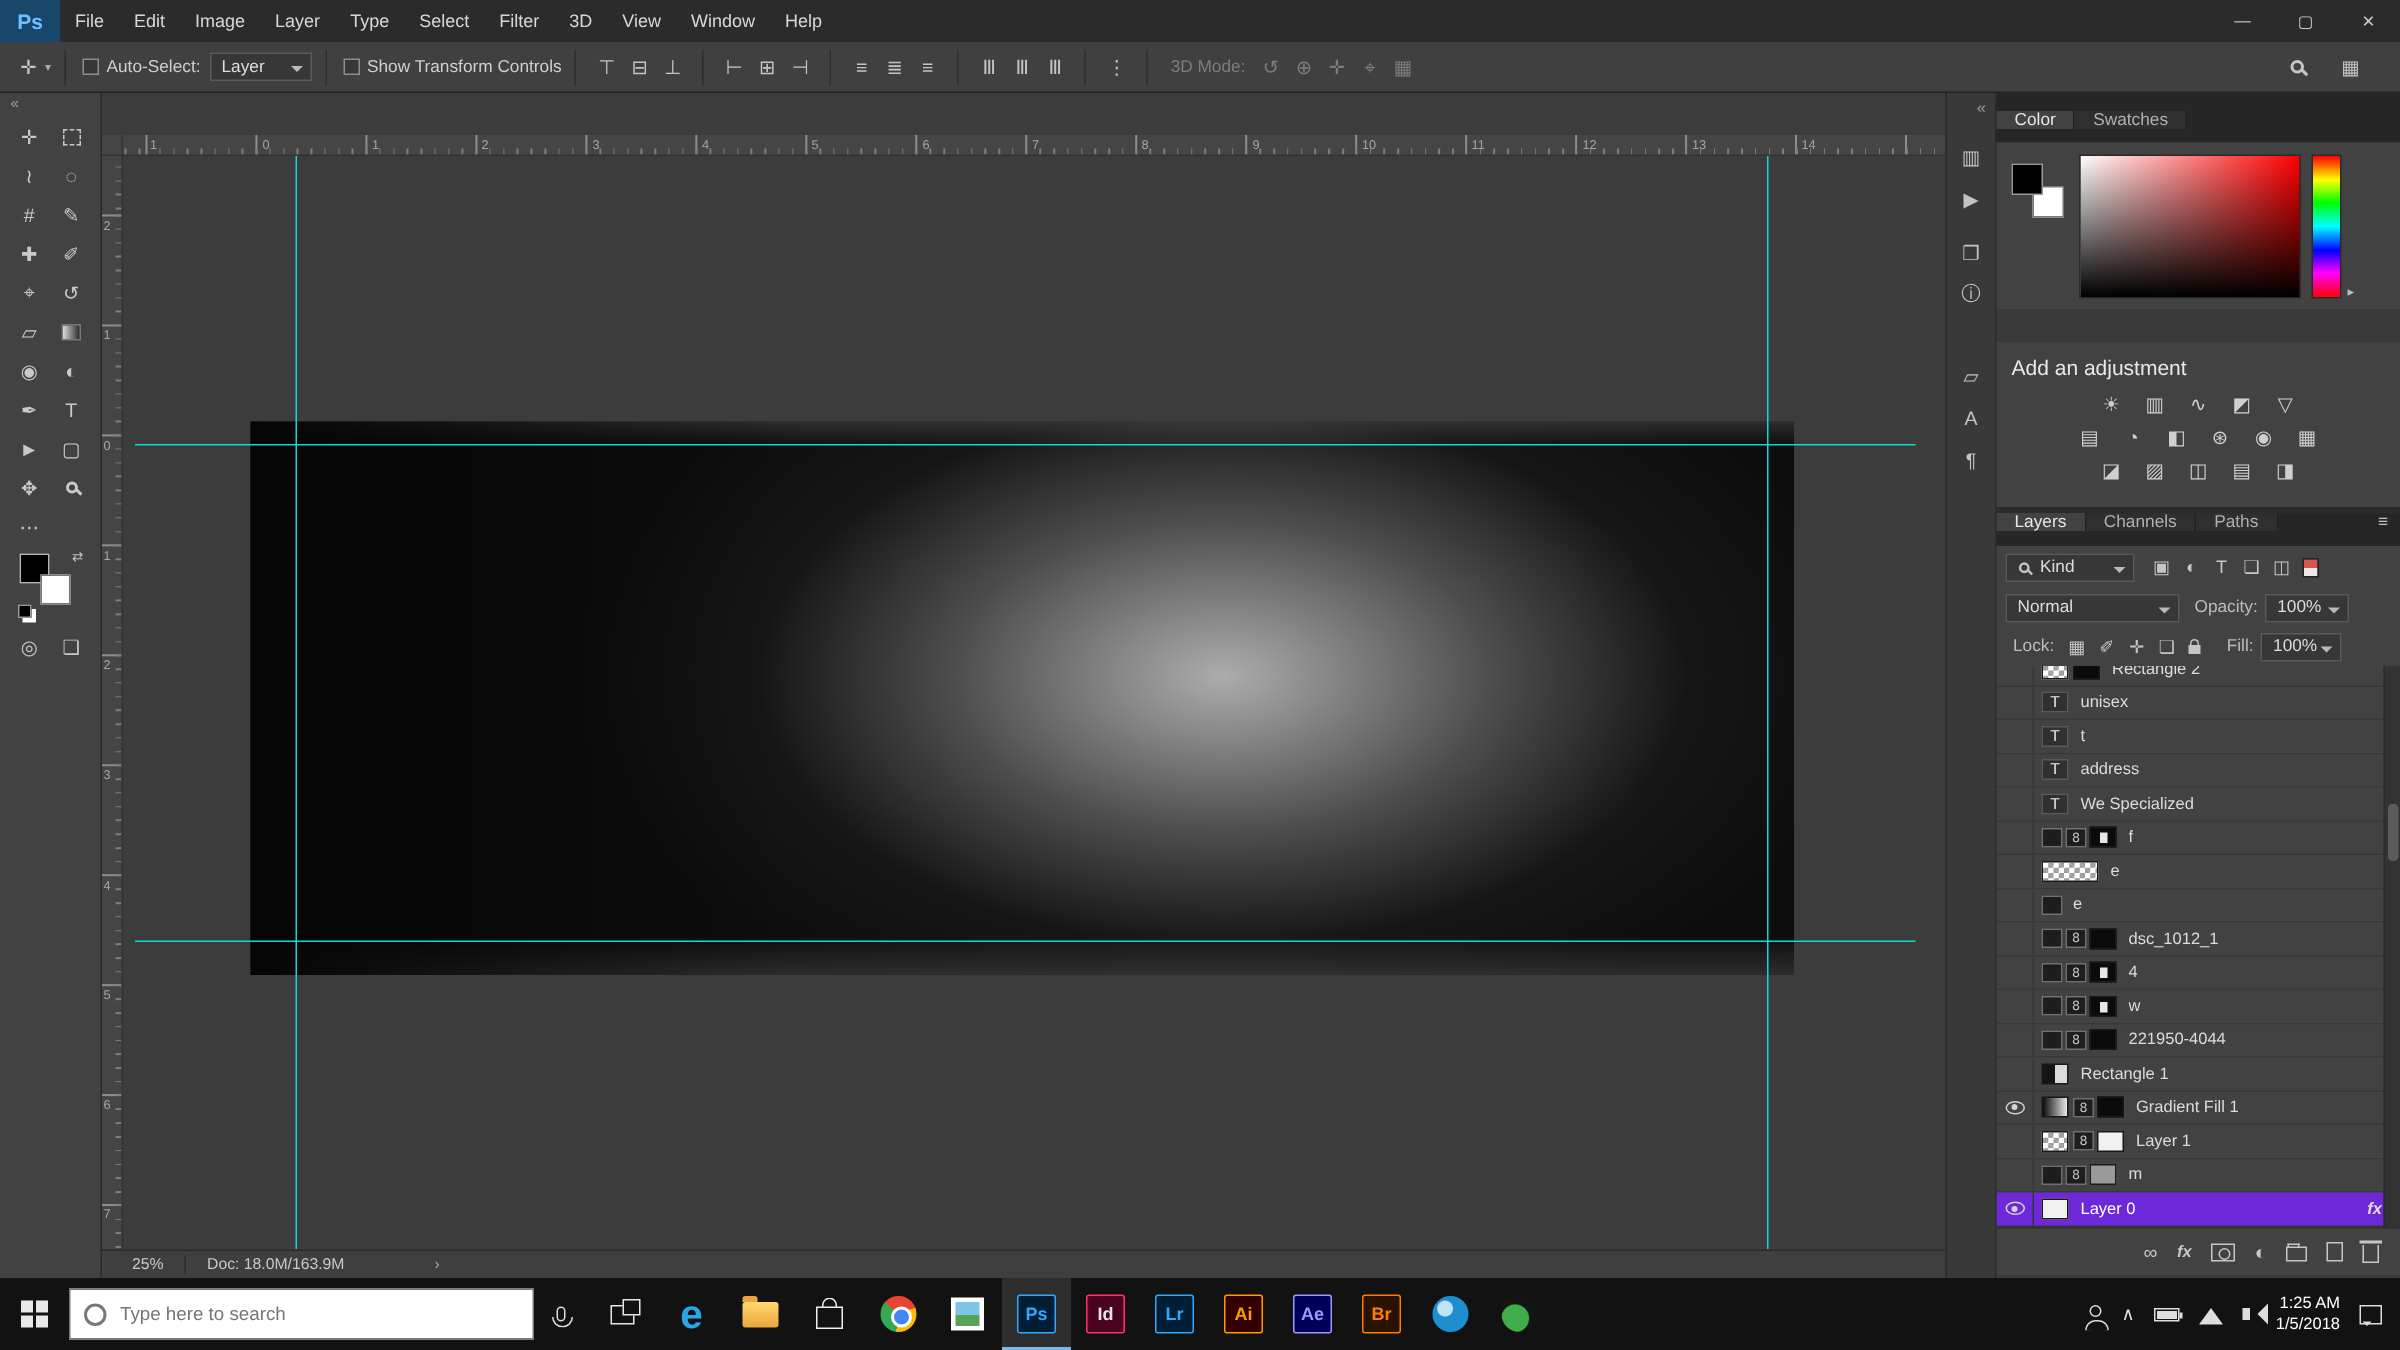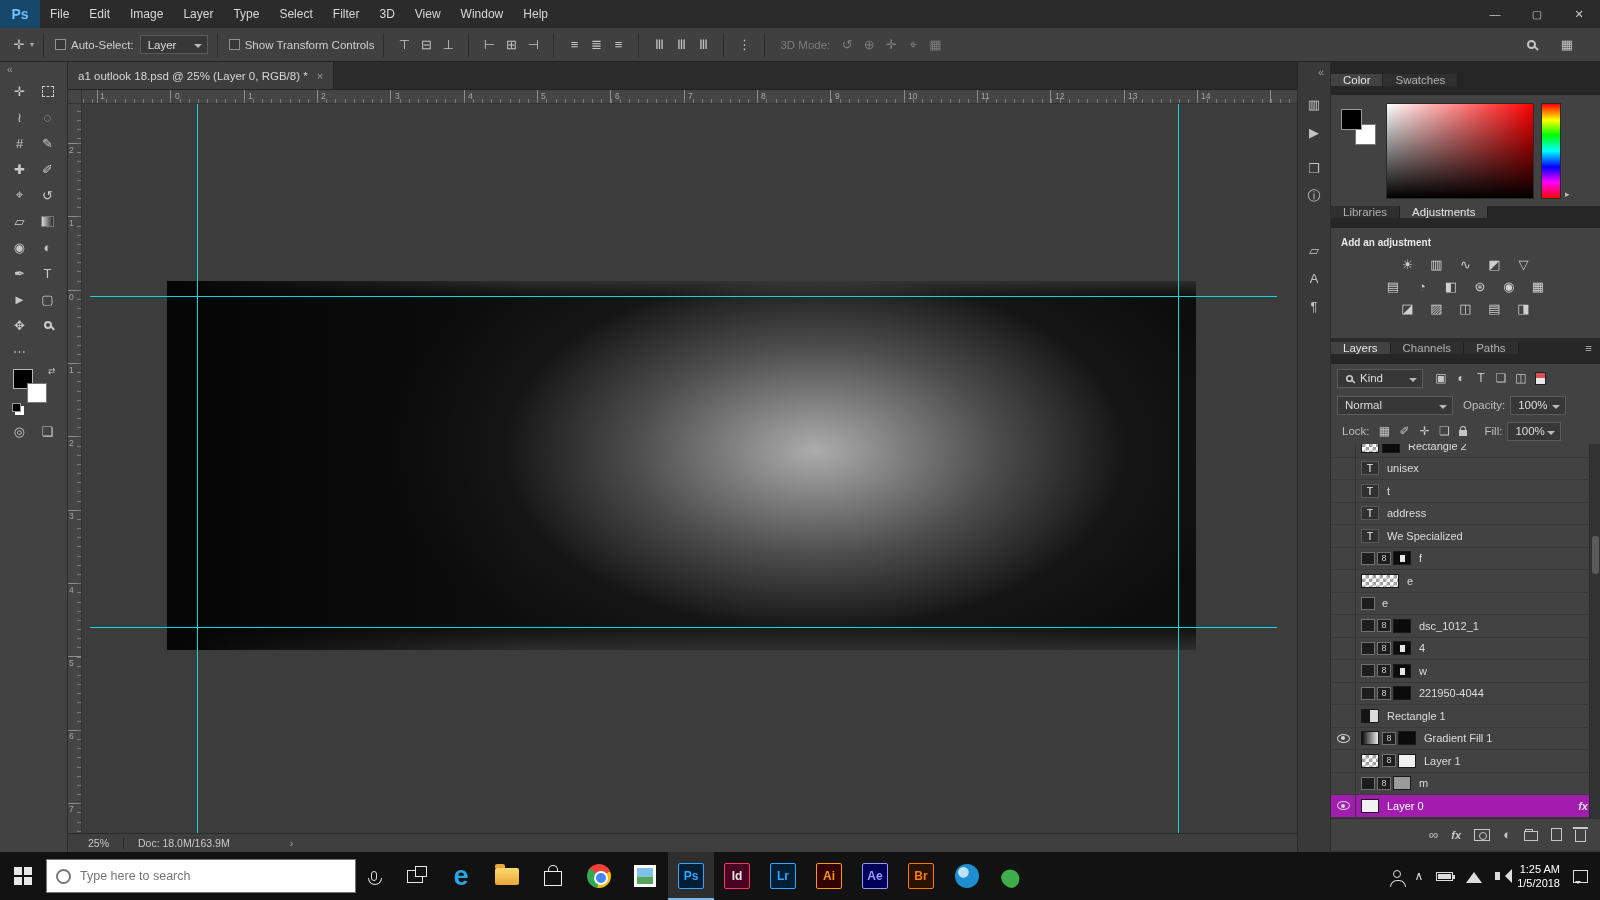"a1 outlook 18.psd @ 25%" div.tabbar { html: <div> <div> <span>a1 outlook 18.psd @ 25% (Layer 0, RGB/8) *</span> <span>×</span> </div> </div> -> none }
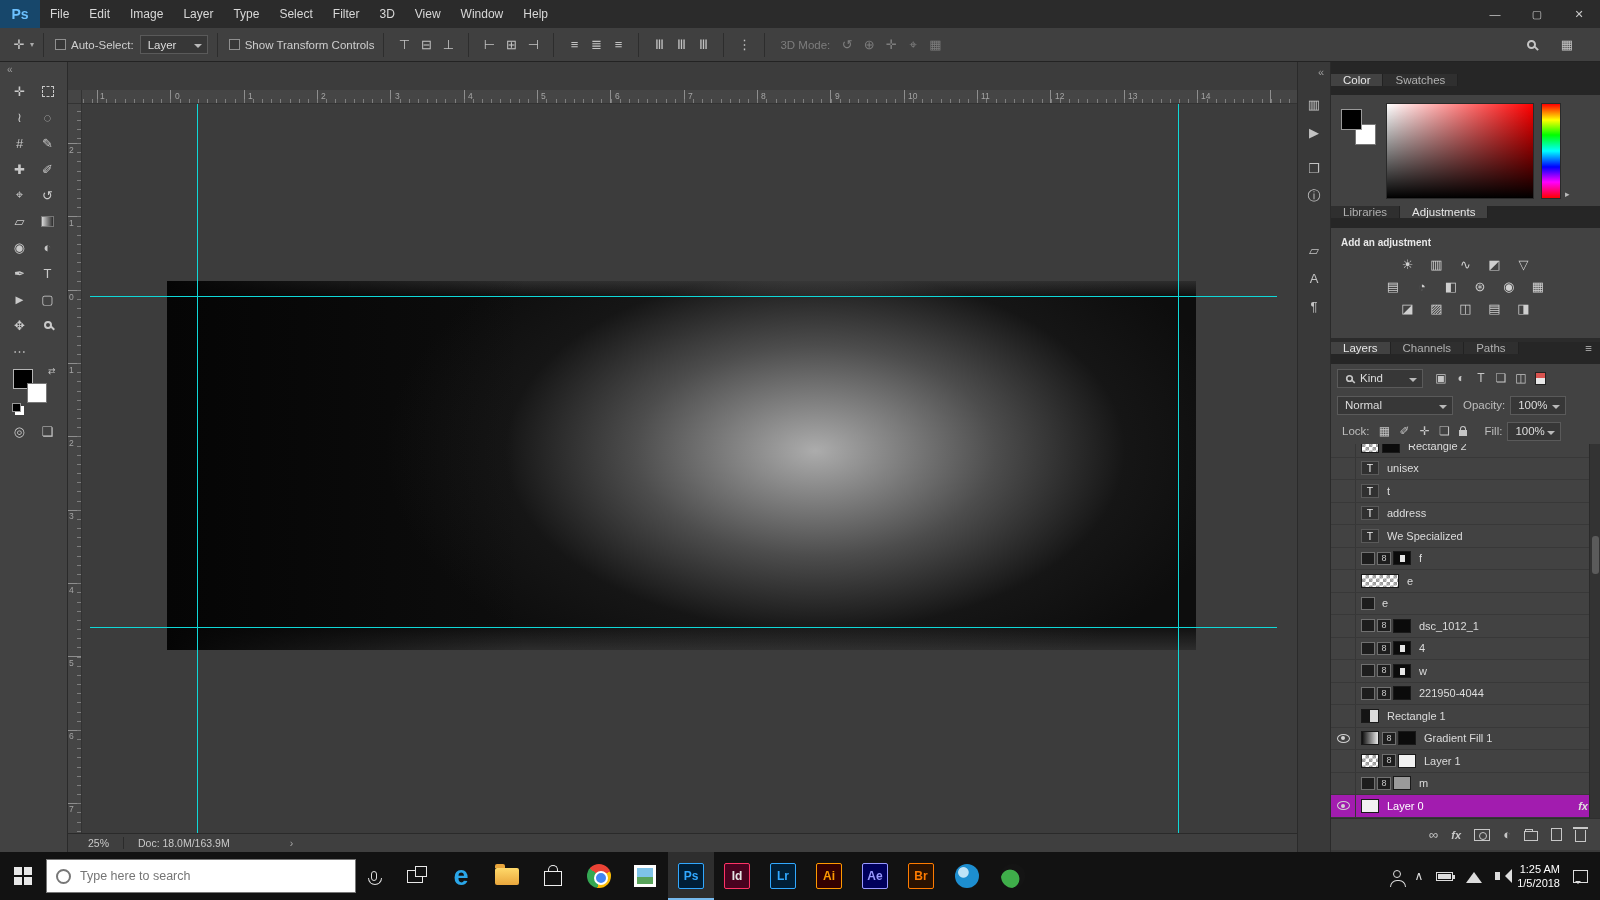"Libraries" div.panel-tabs { html: <div> <div>Libraries</div> <div>Adjustments</div> <div></div> </div> -> none }
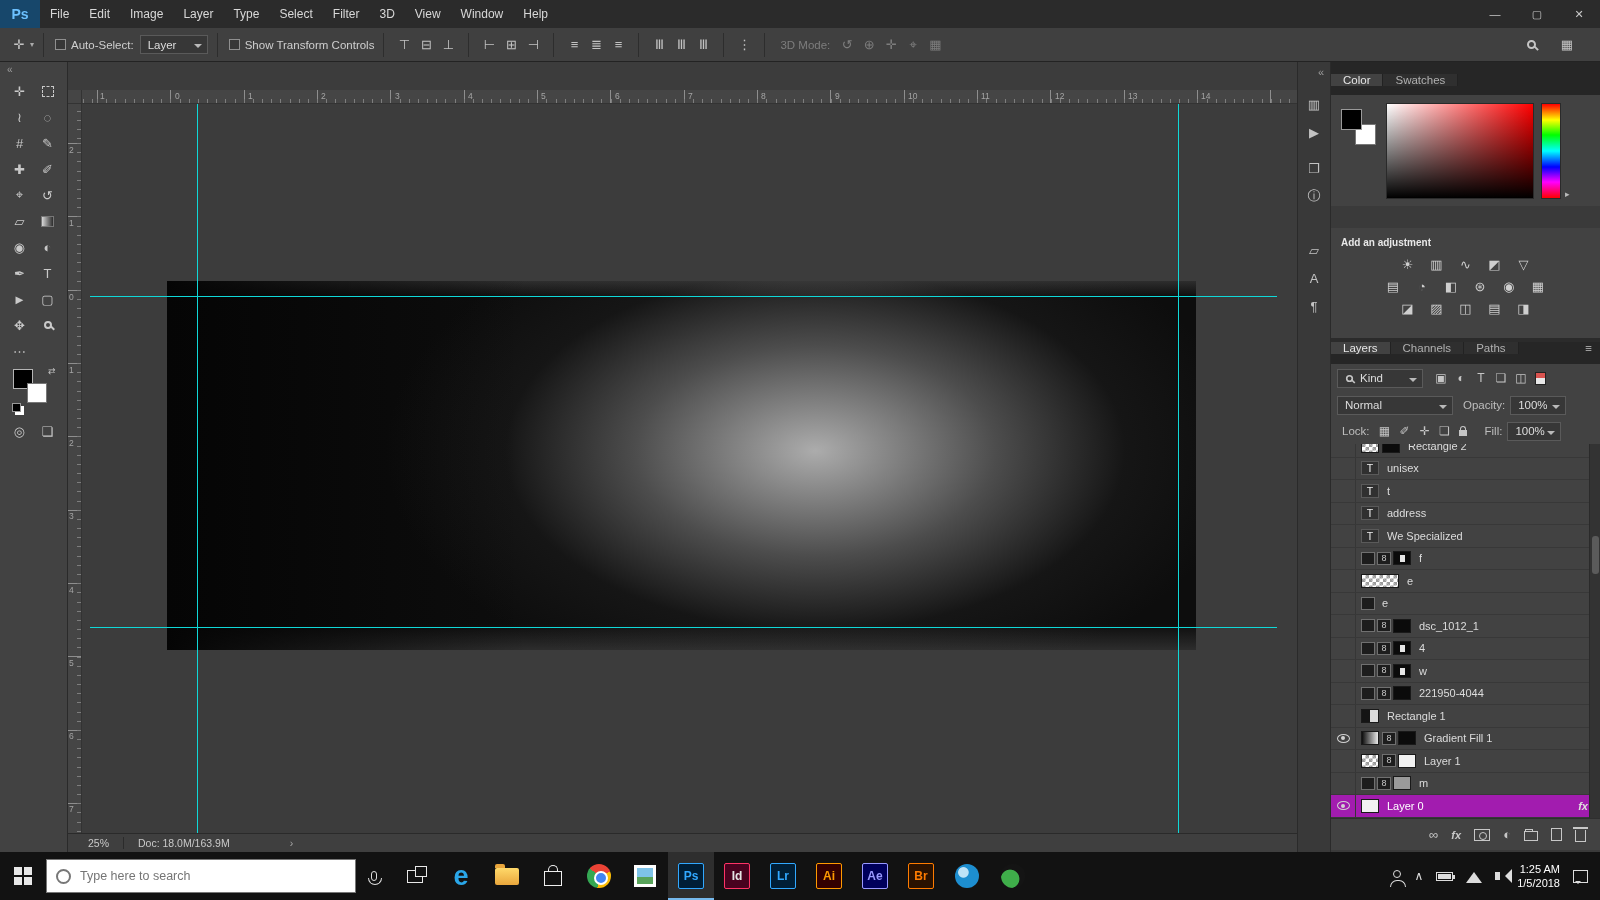"Add an adjustment" .adj-head { font-size: 10px -> 14px; font-weight: bold -> normal }
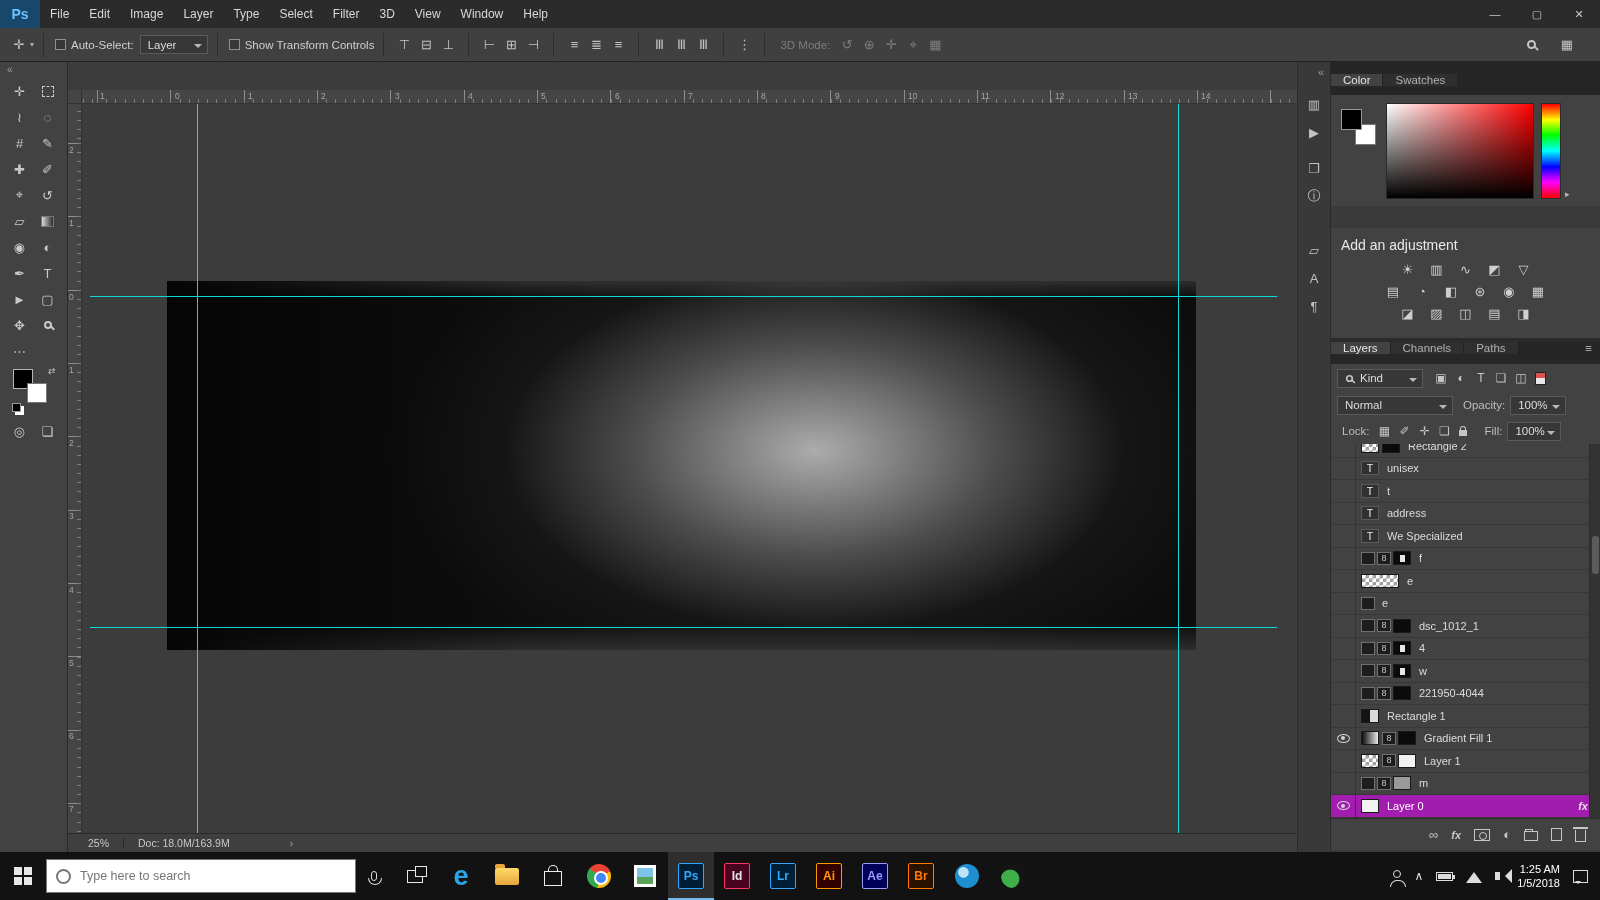"Layer 0" .layer-row.selected { background: #a21caf -> #6d28d9 }
